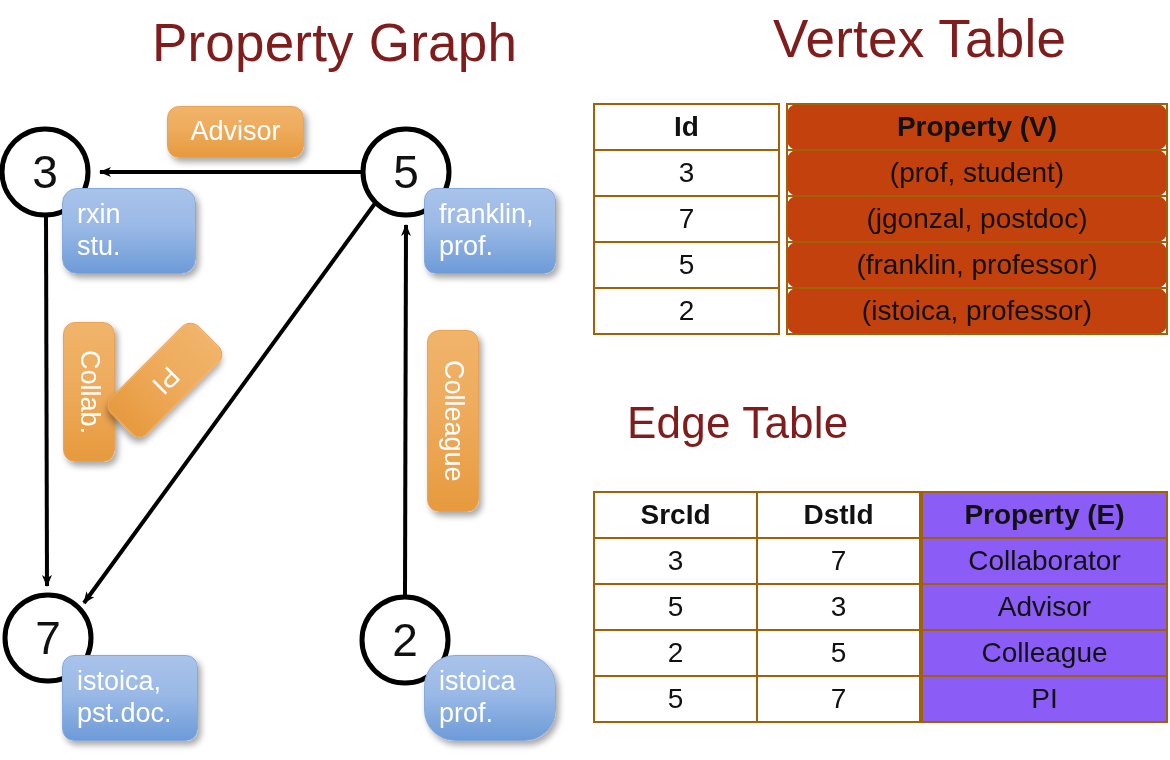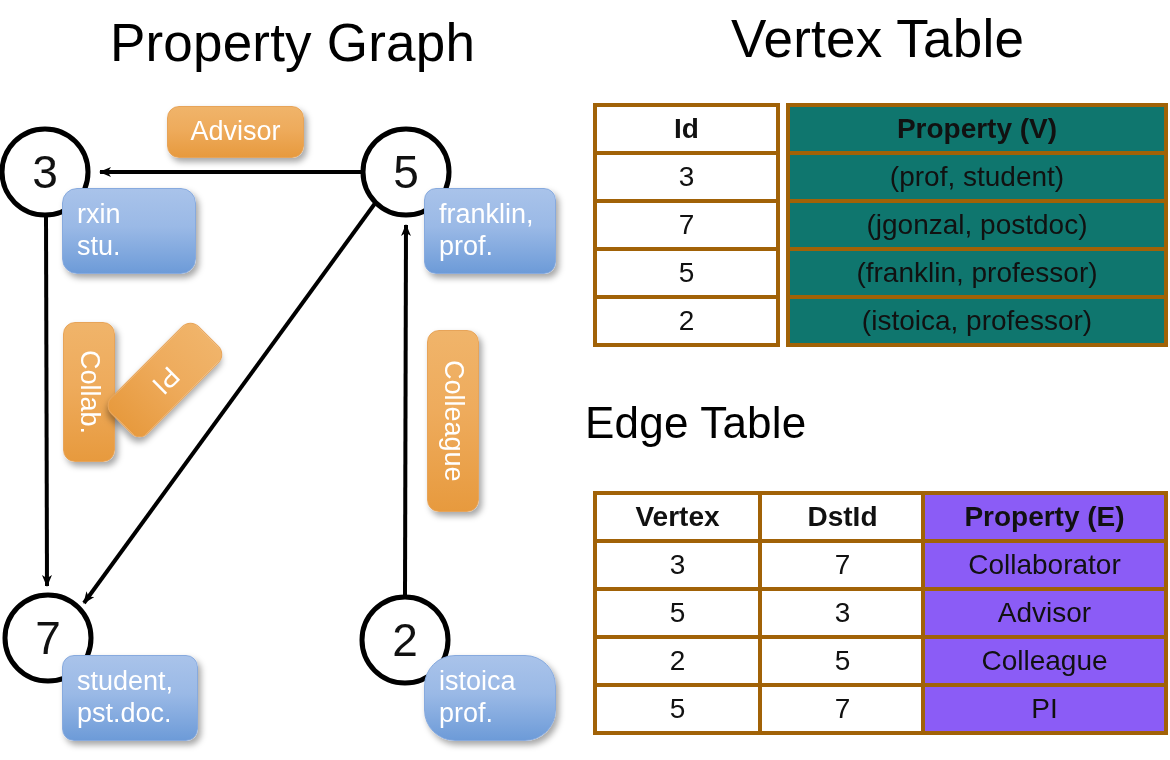"Property Graph" .title { color: #000000 -> #7f1d1d; margin-left: none -> 42px }
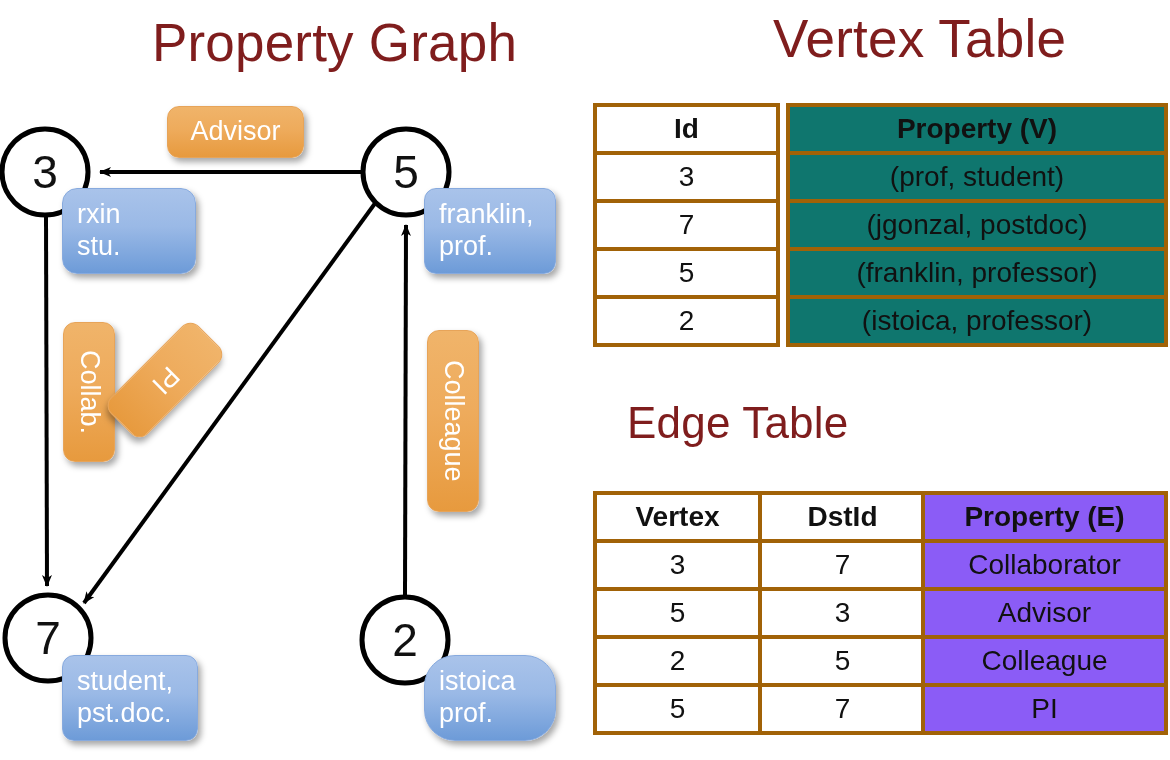"Id" .tbl td { border: 4px solid #a16207 -> 2px solid #a16207 }
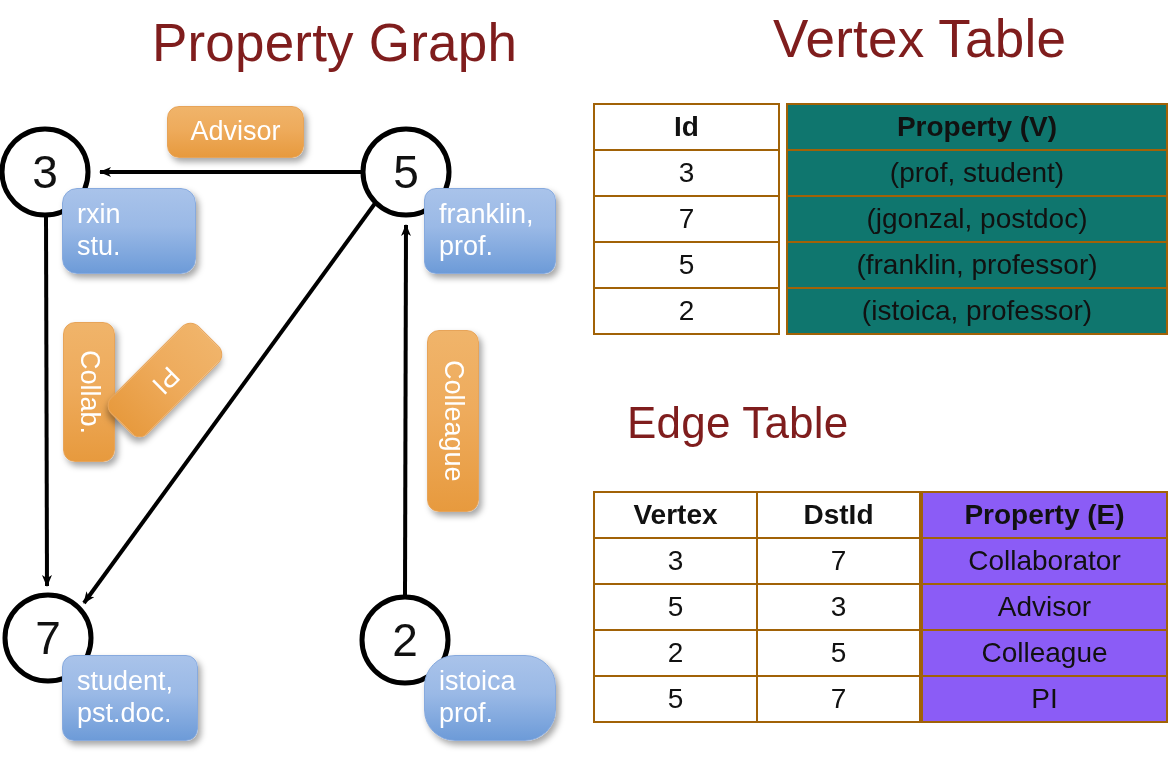"Property (V)" .fill-blue { background: #0f766e -> #c2410c; border-radius: none -> 10px }
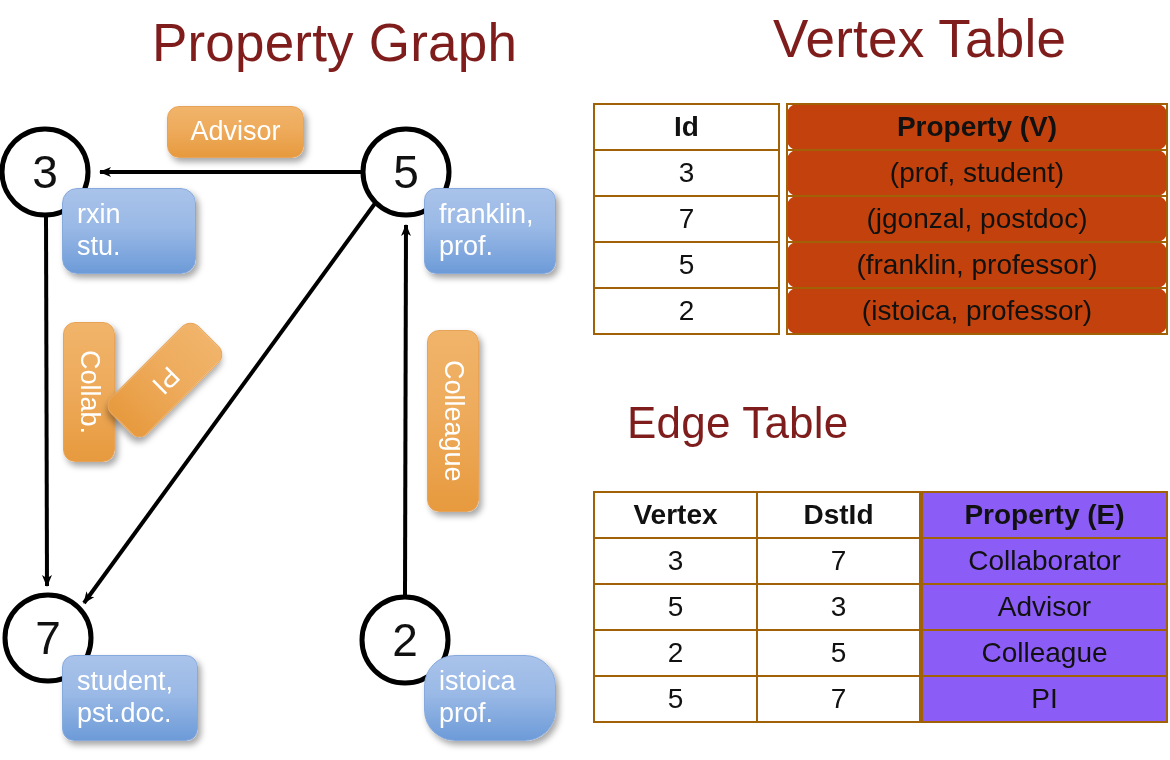"Vertex" td.hd { text: Vertex -> SrcId }
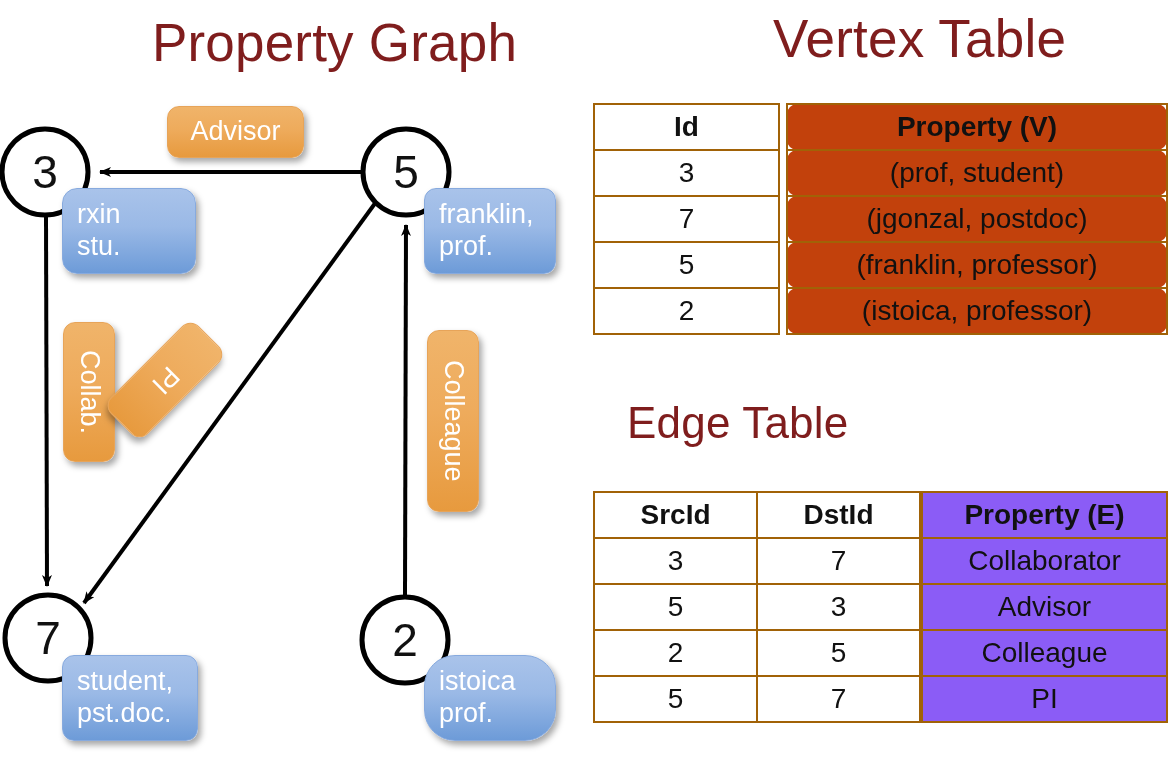"student," span.txt { text: student -> istoica }
